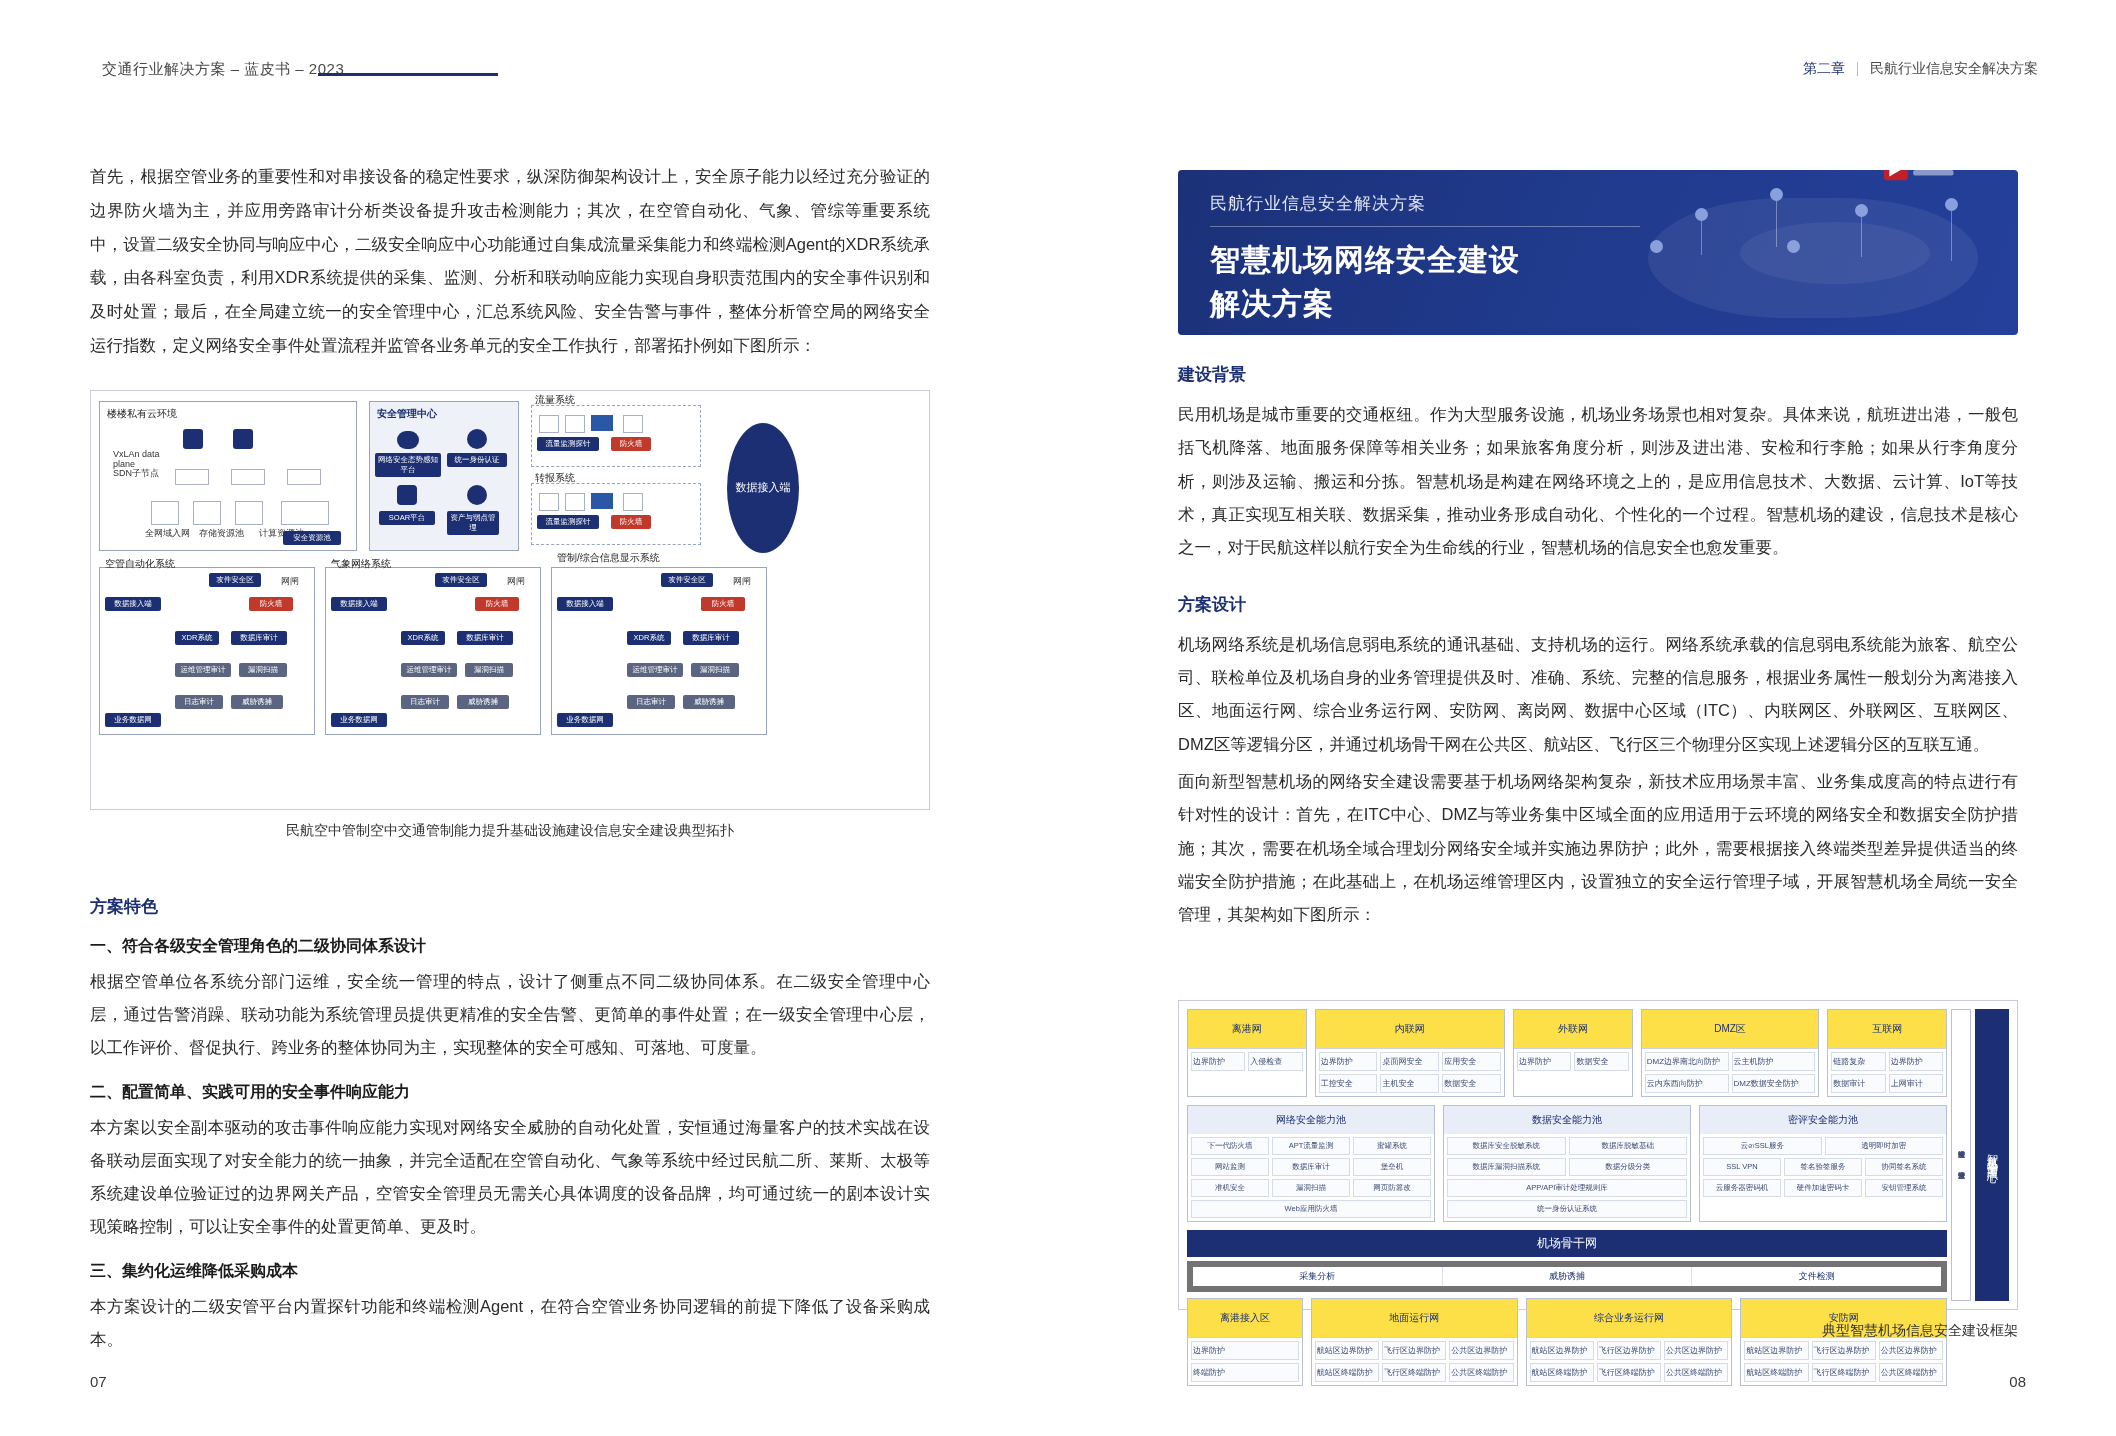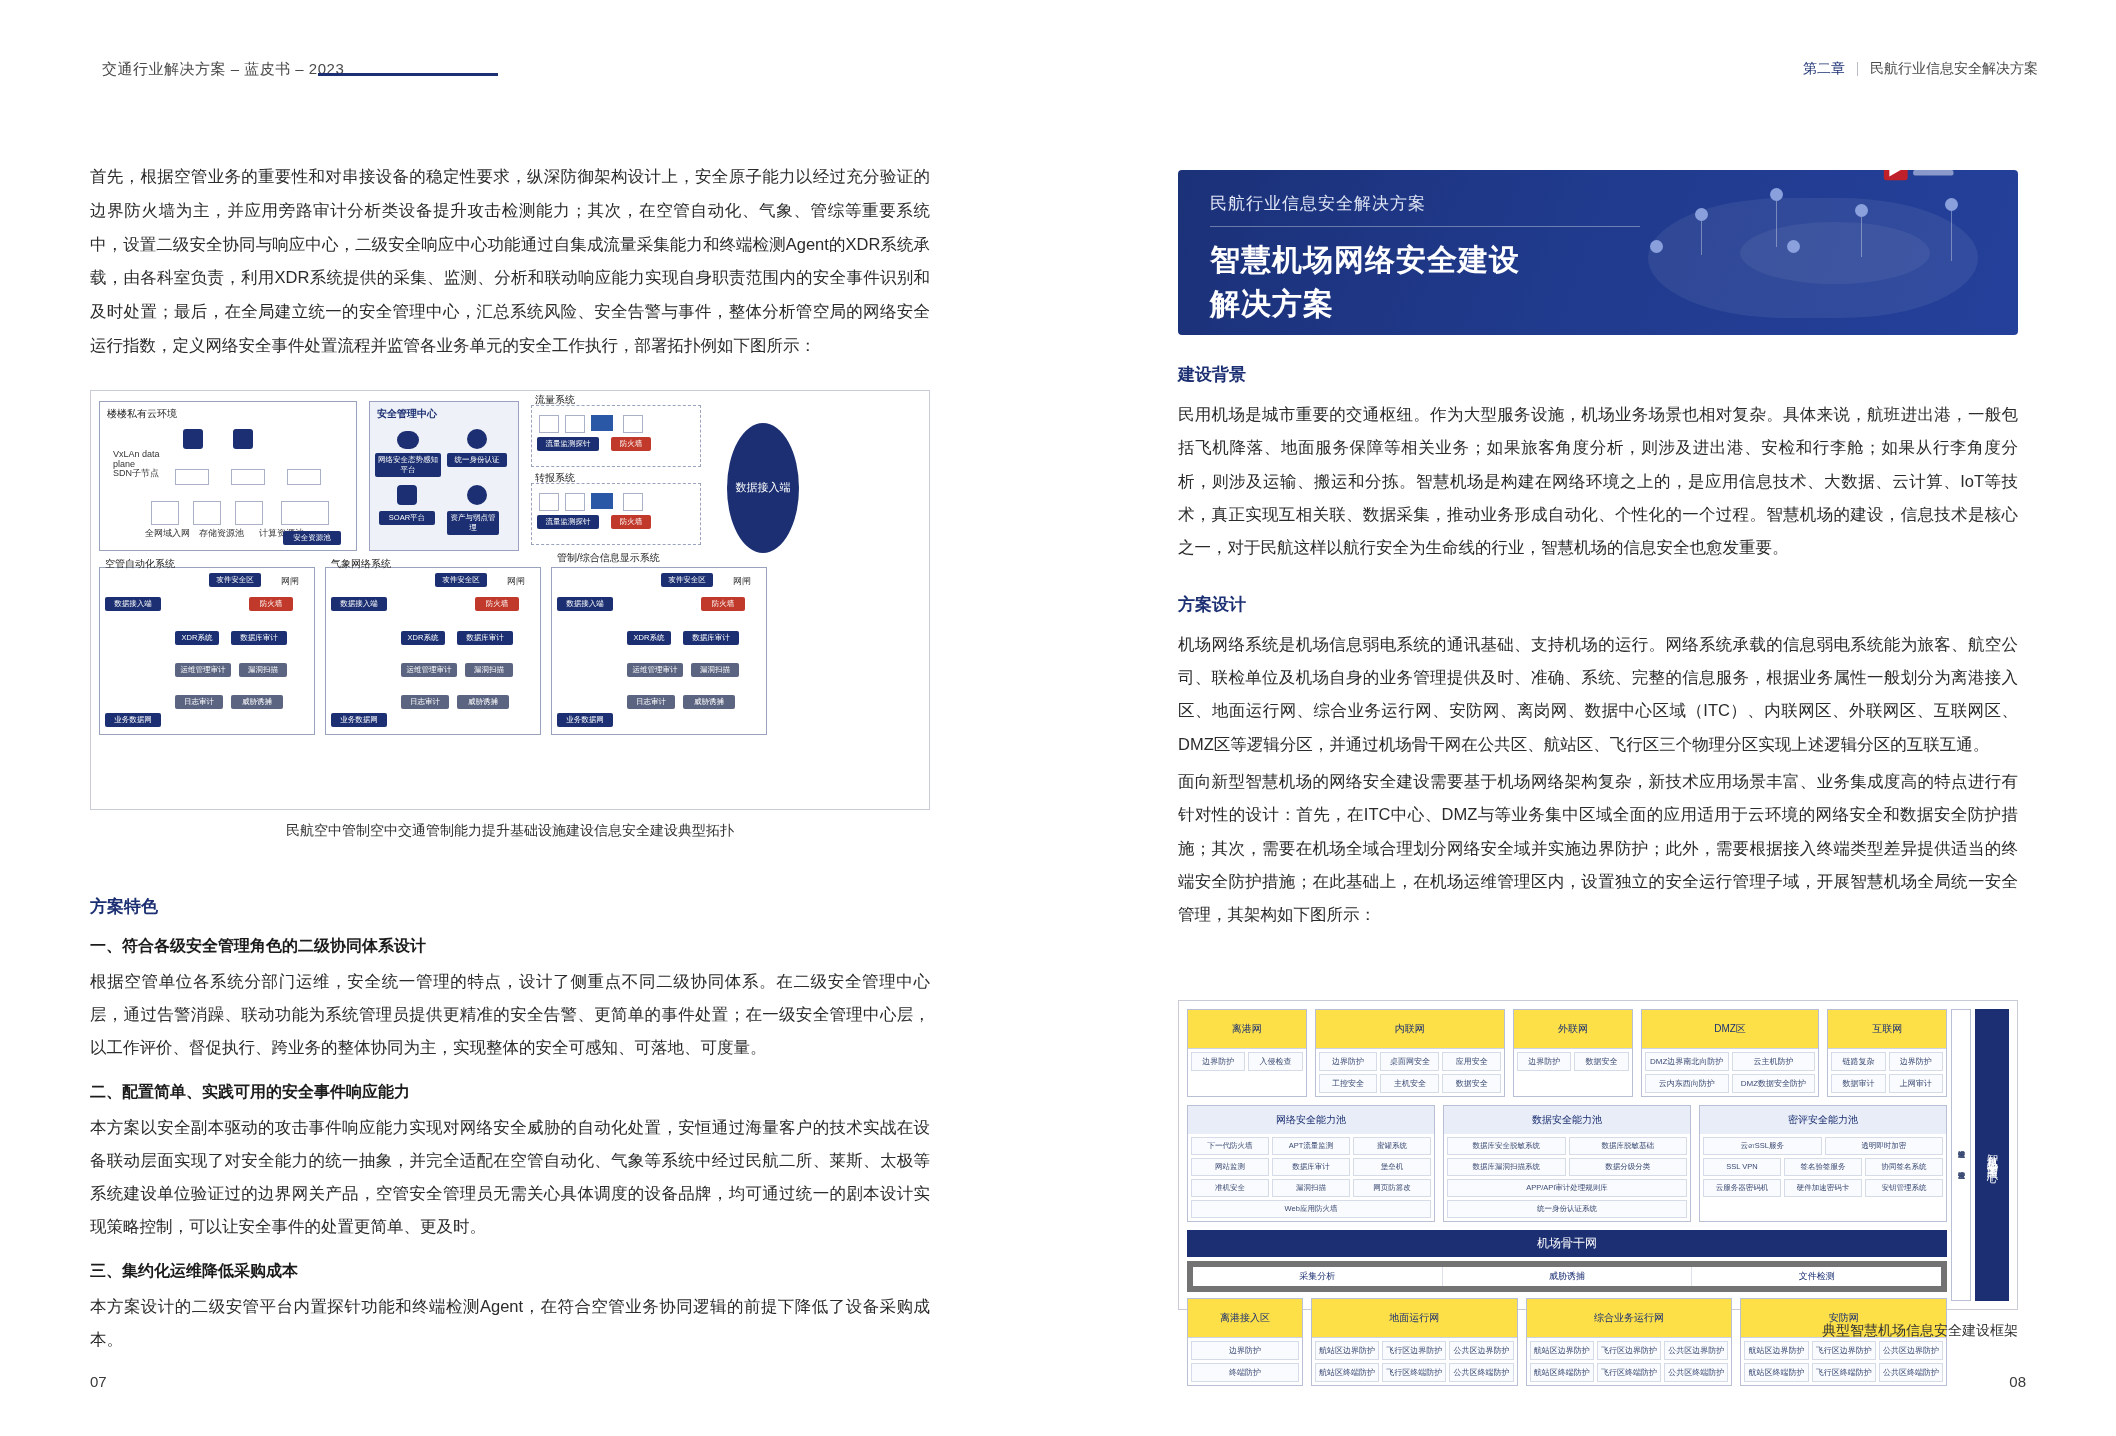"边界防护" .fw-card .cell { text-align: center -> left }
